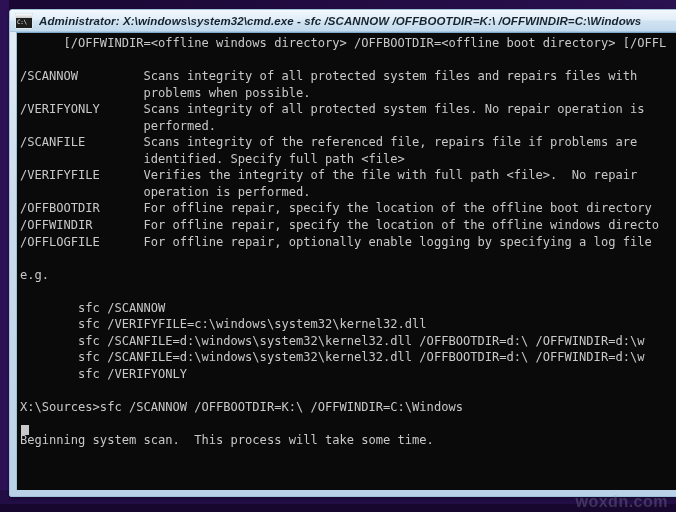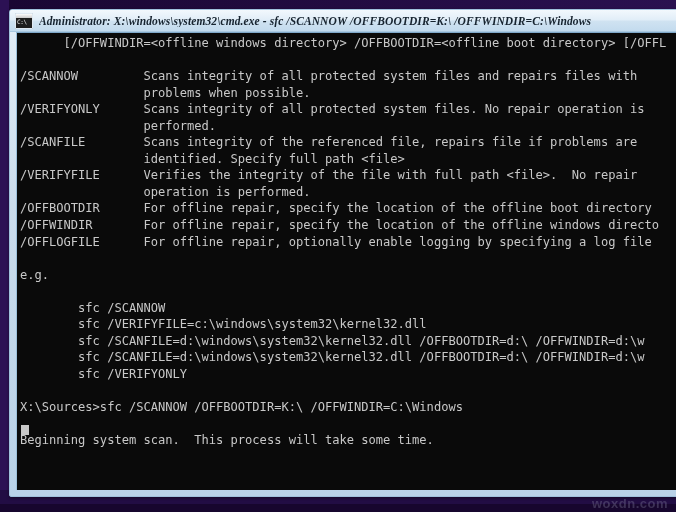"Administrator:" #titlebar-text { font-family: Liberation Serif, serif -> Liberation Sans, sans-serif }
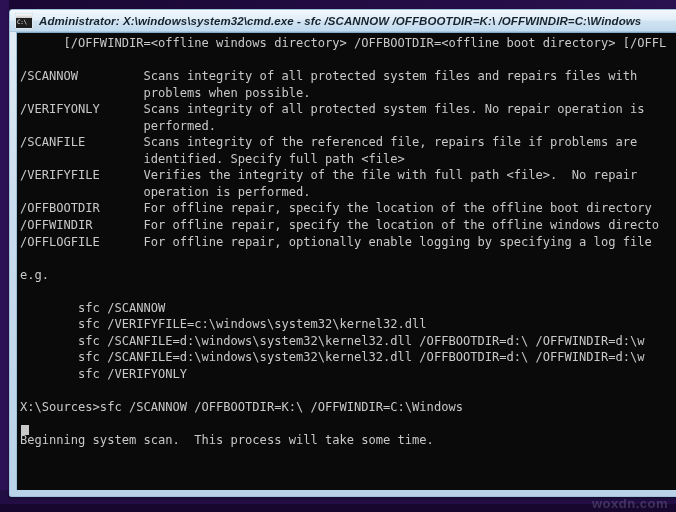"woxdn.com" #watermark { font-size: 13px -> 16px }
